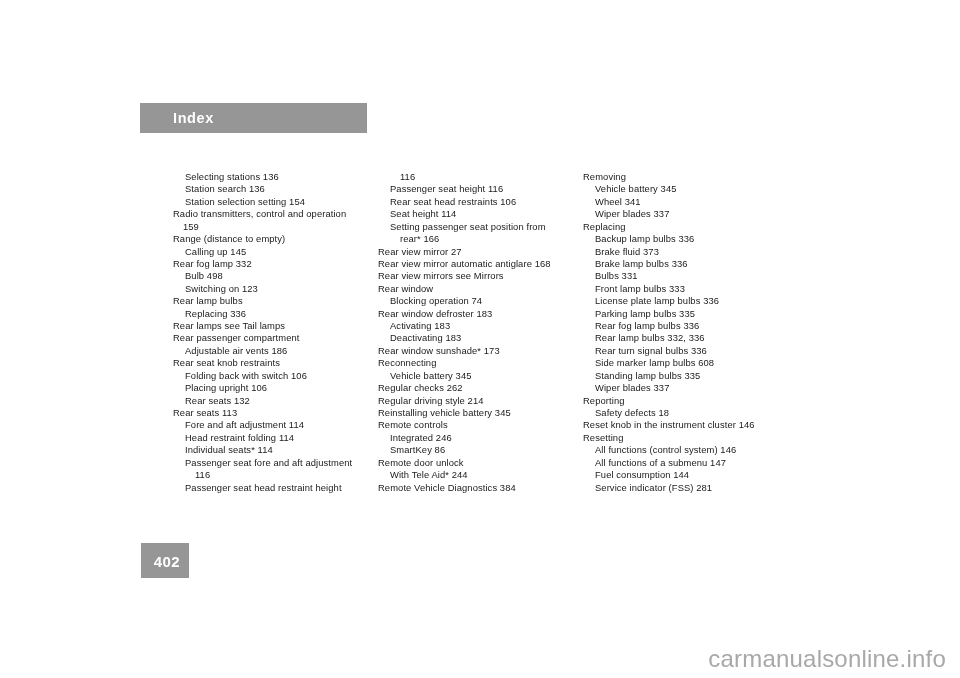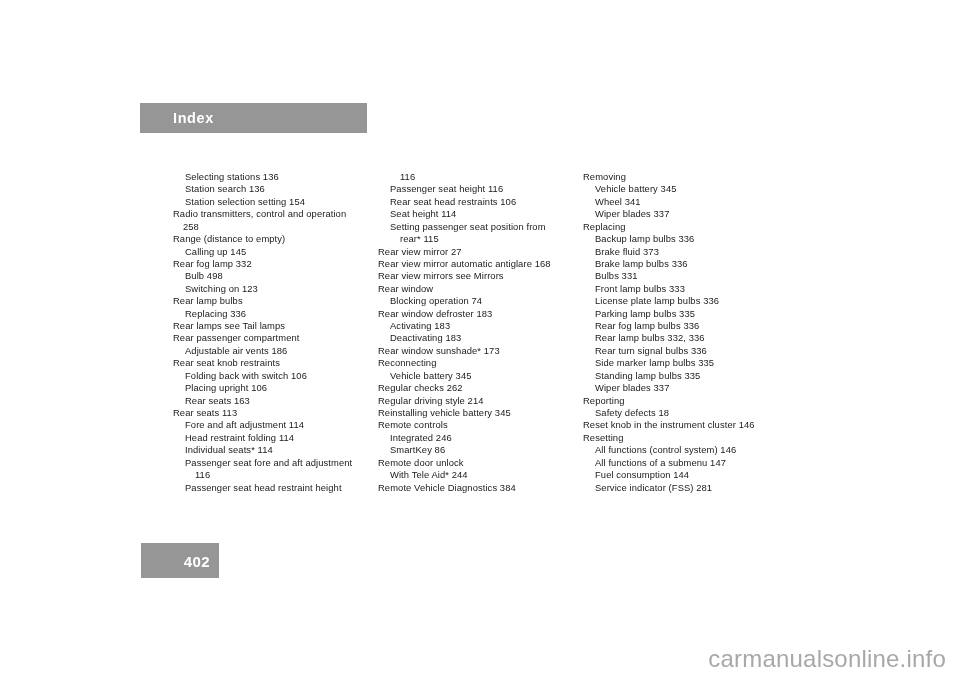"258" div.index-entry { text: 258 -> 159 }
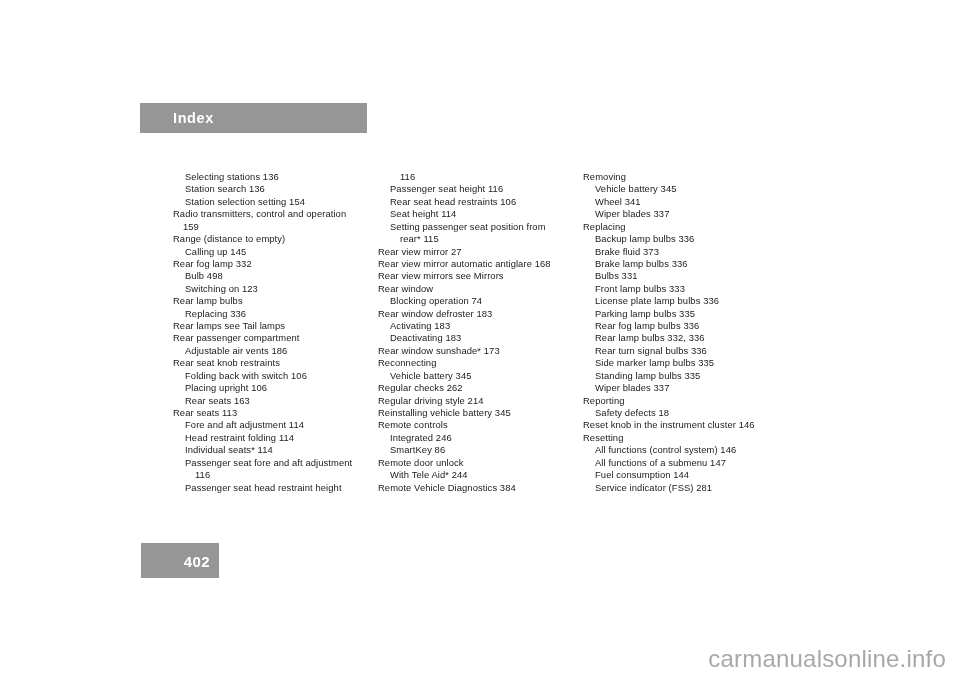"rear* 115" div.index-entry { text: 115 -> 166 }
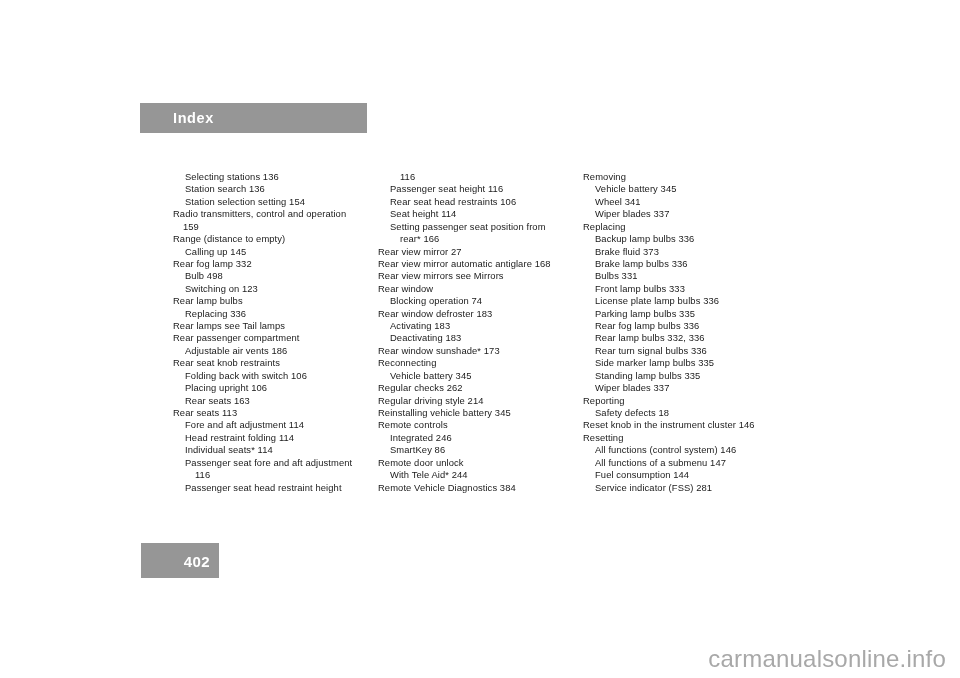"Side marker lamp bulbs 335" div.index-entry { text: 335 -> 608 }
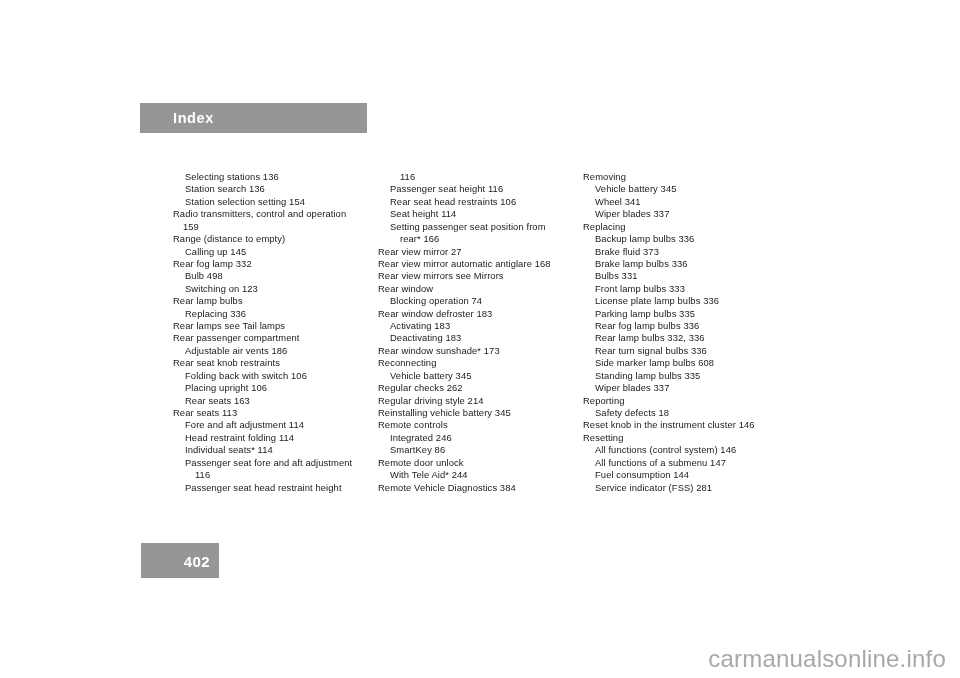"Rear seats 163" div.index-entry { text: 163 -> 132 }
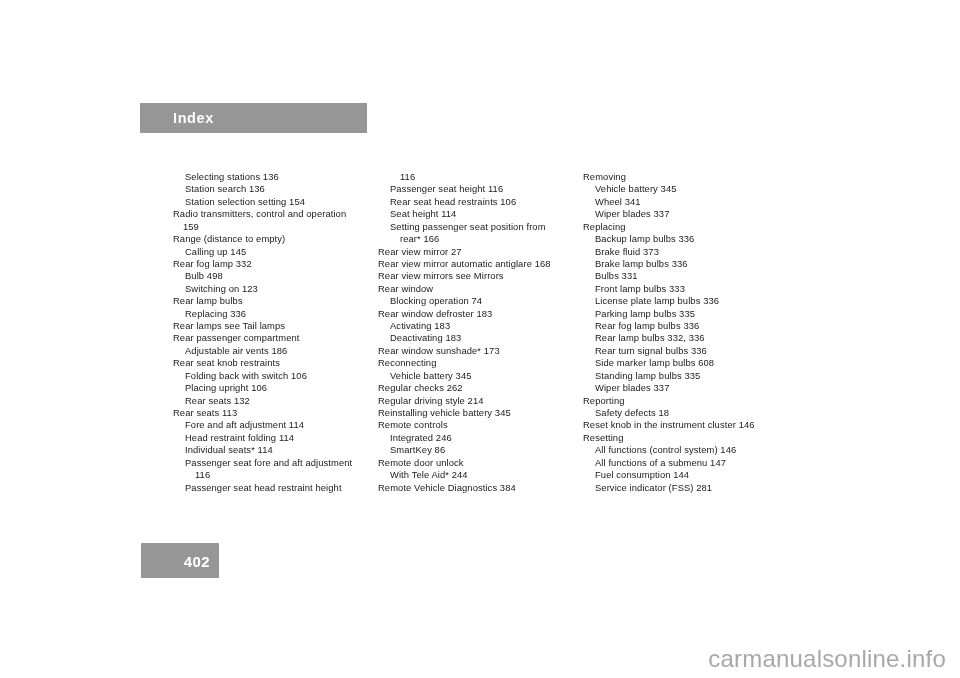"402" #page-number-block { width: 78px -> 48px }
